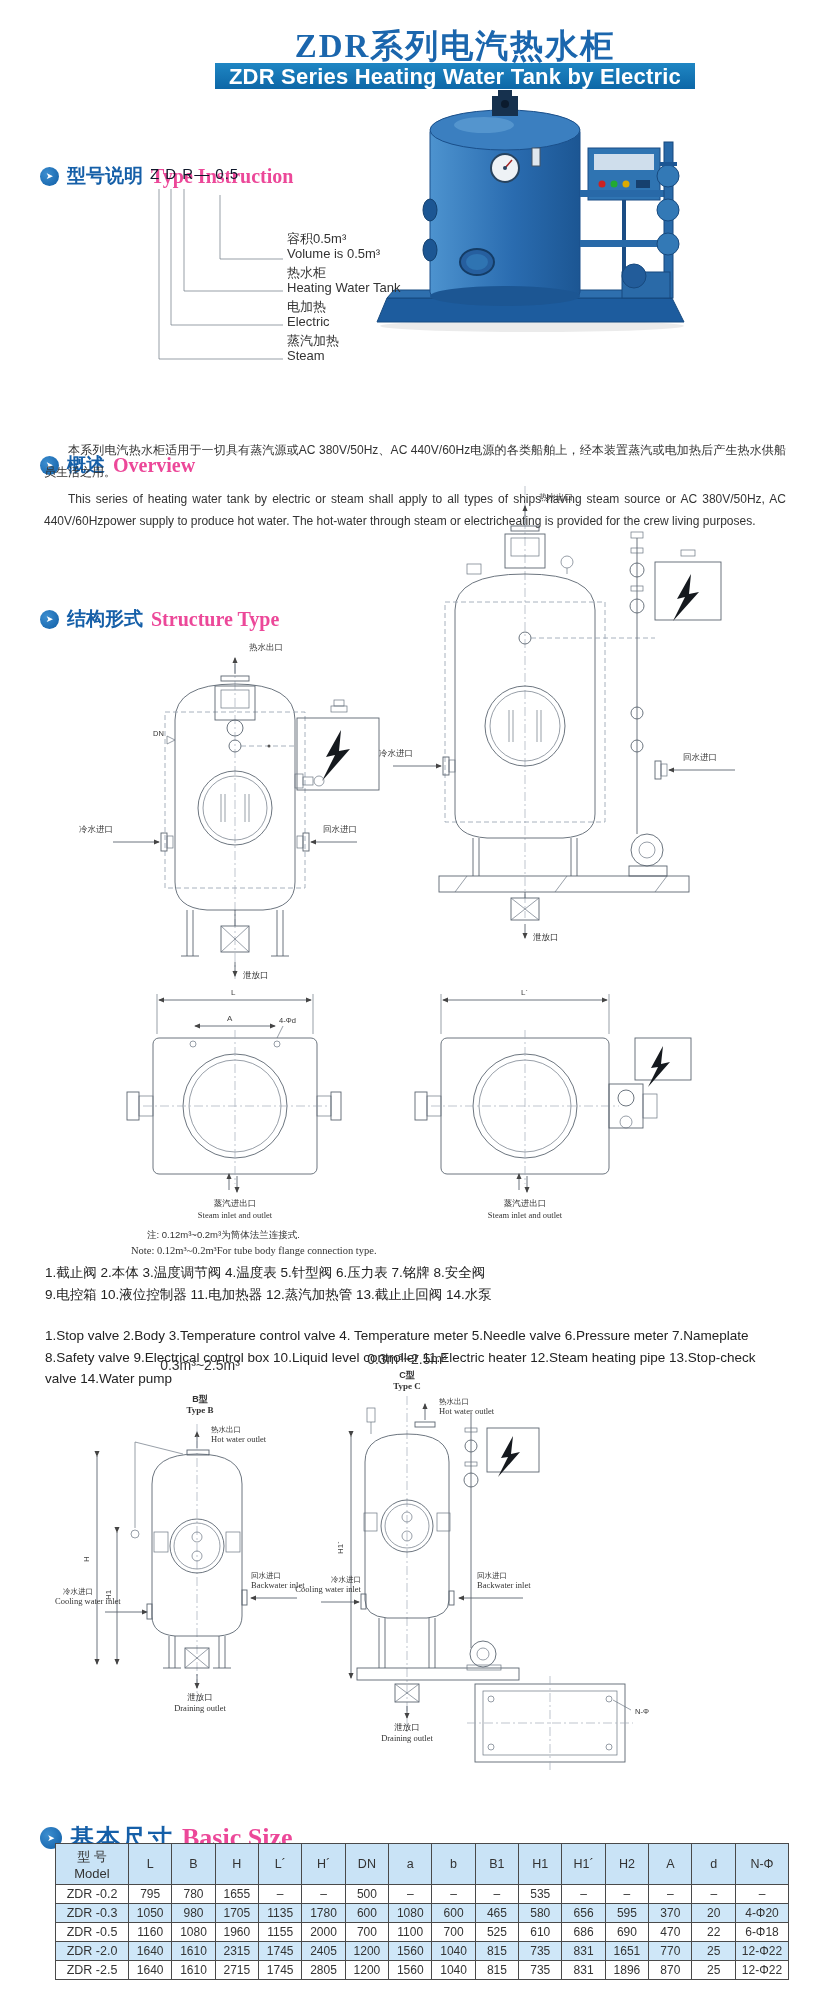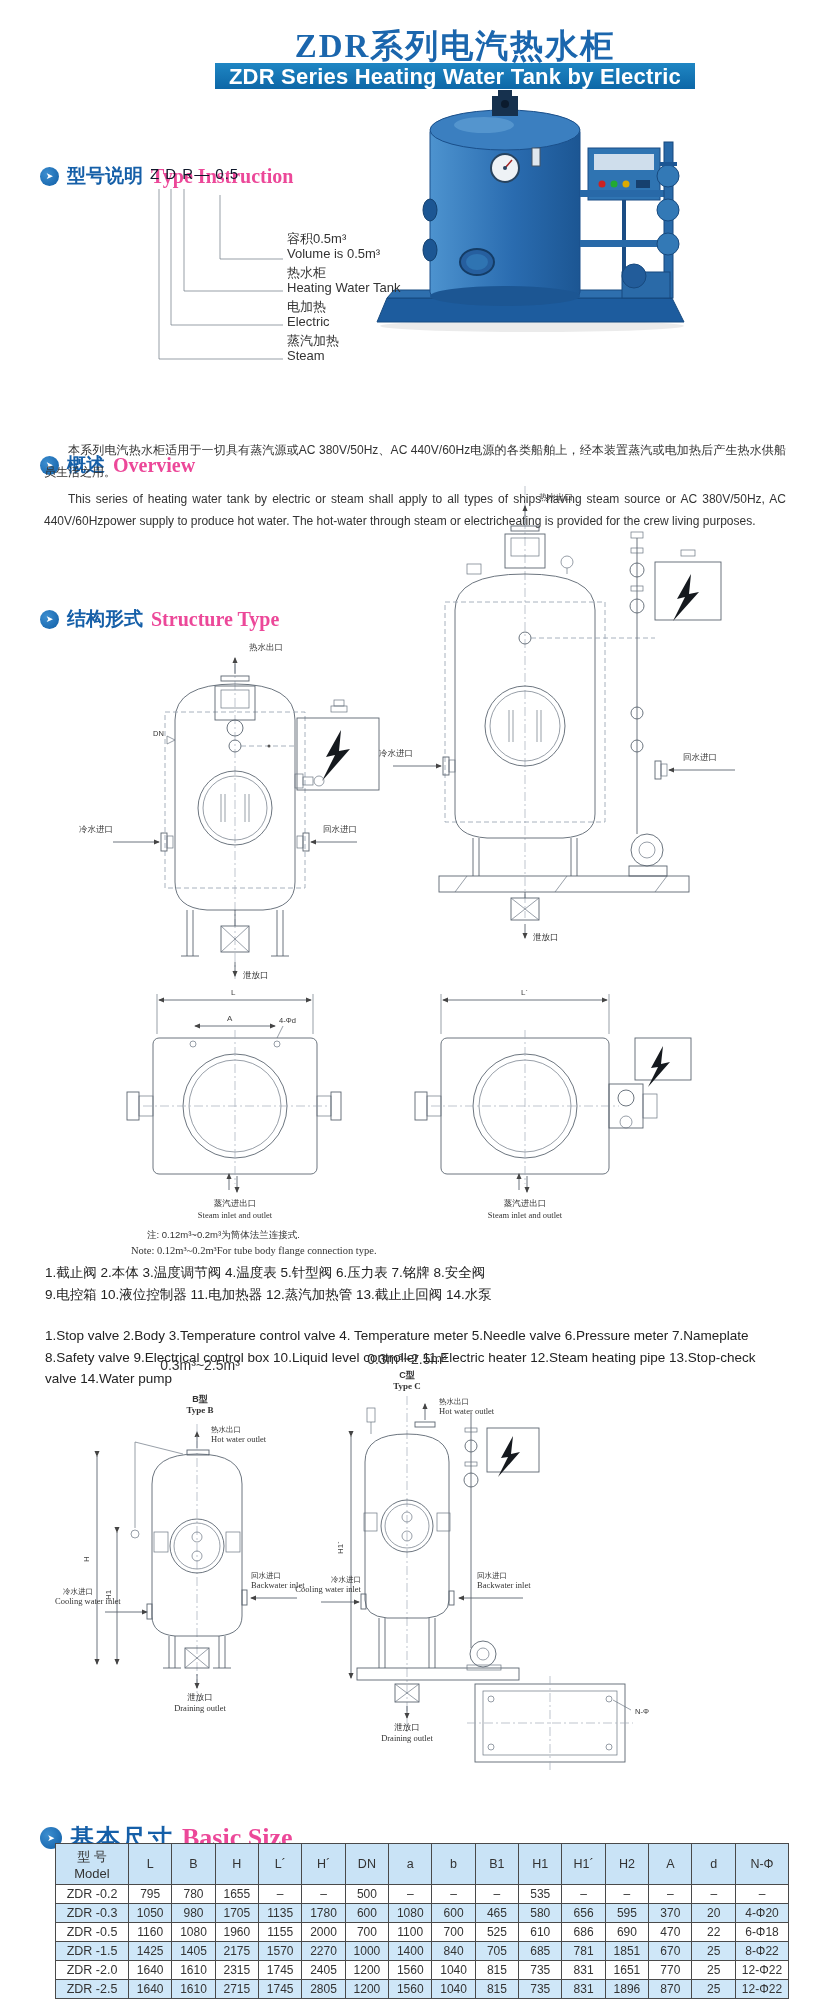"ZDR -1.5" tr { html: <tr> <td>ZDR -1.5</td> <td>1425</td> <td>1405</td> <td>2175</td> <td>1570</td> <td>2270</td> <td>1000</td> <td>1400</td> <td>840</td> <td>705</td> <td>685</td> <td>781</td> <td>1851</td> <td>670</td> <td>25</td> <td>8-Φ22</td> </tr> -> none }
